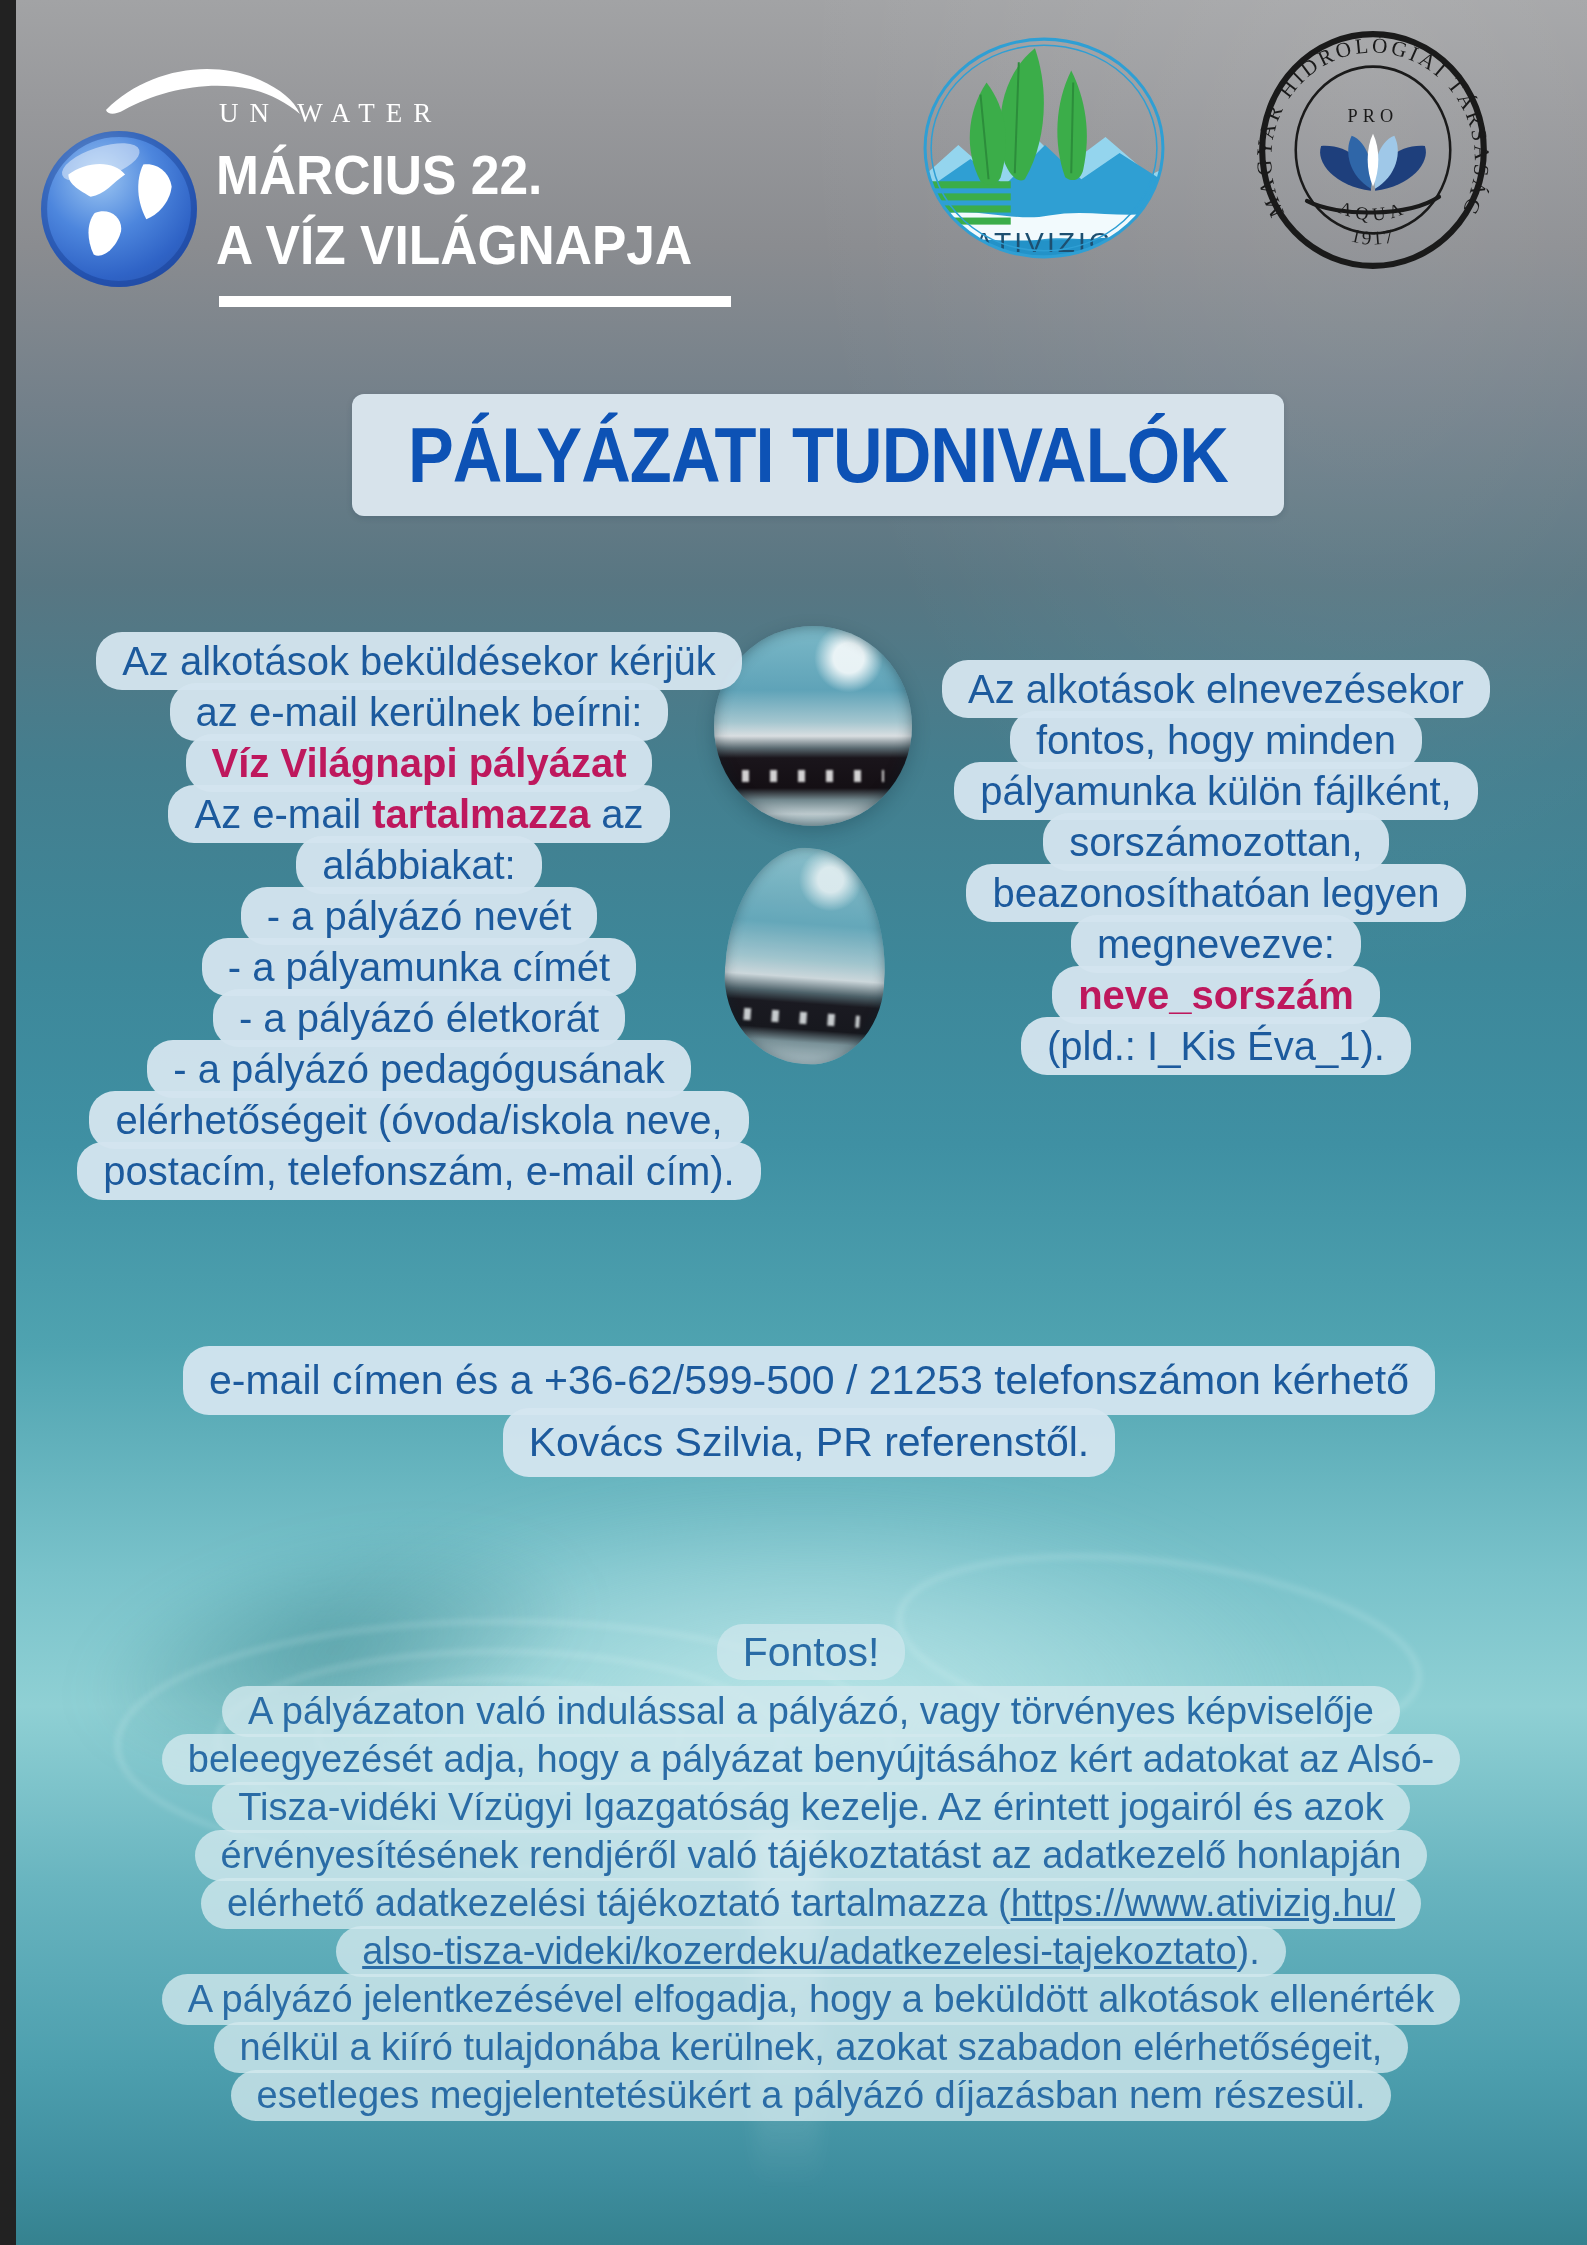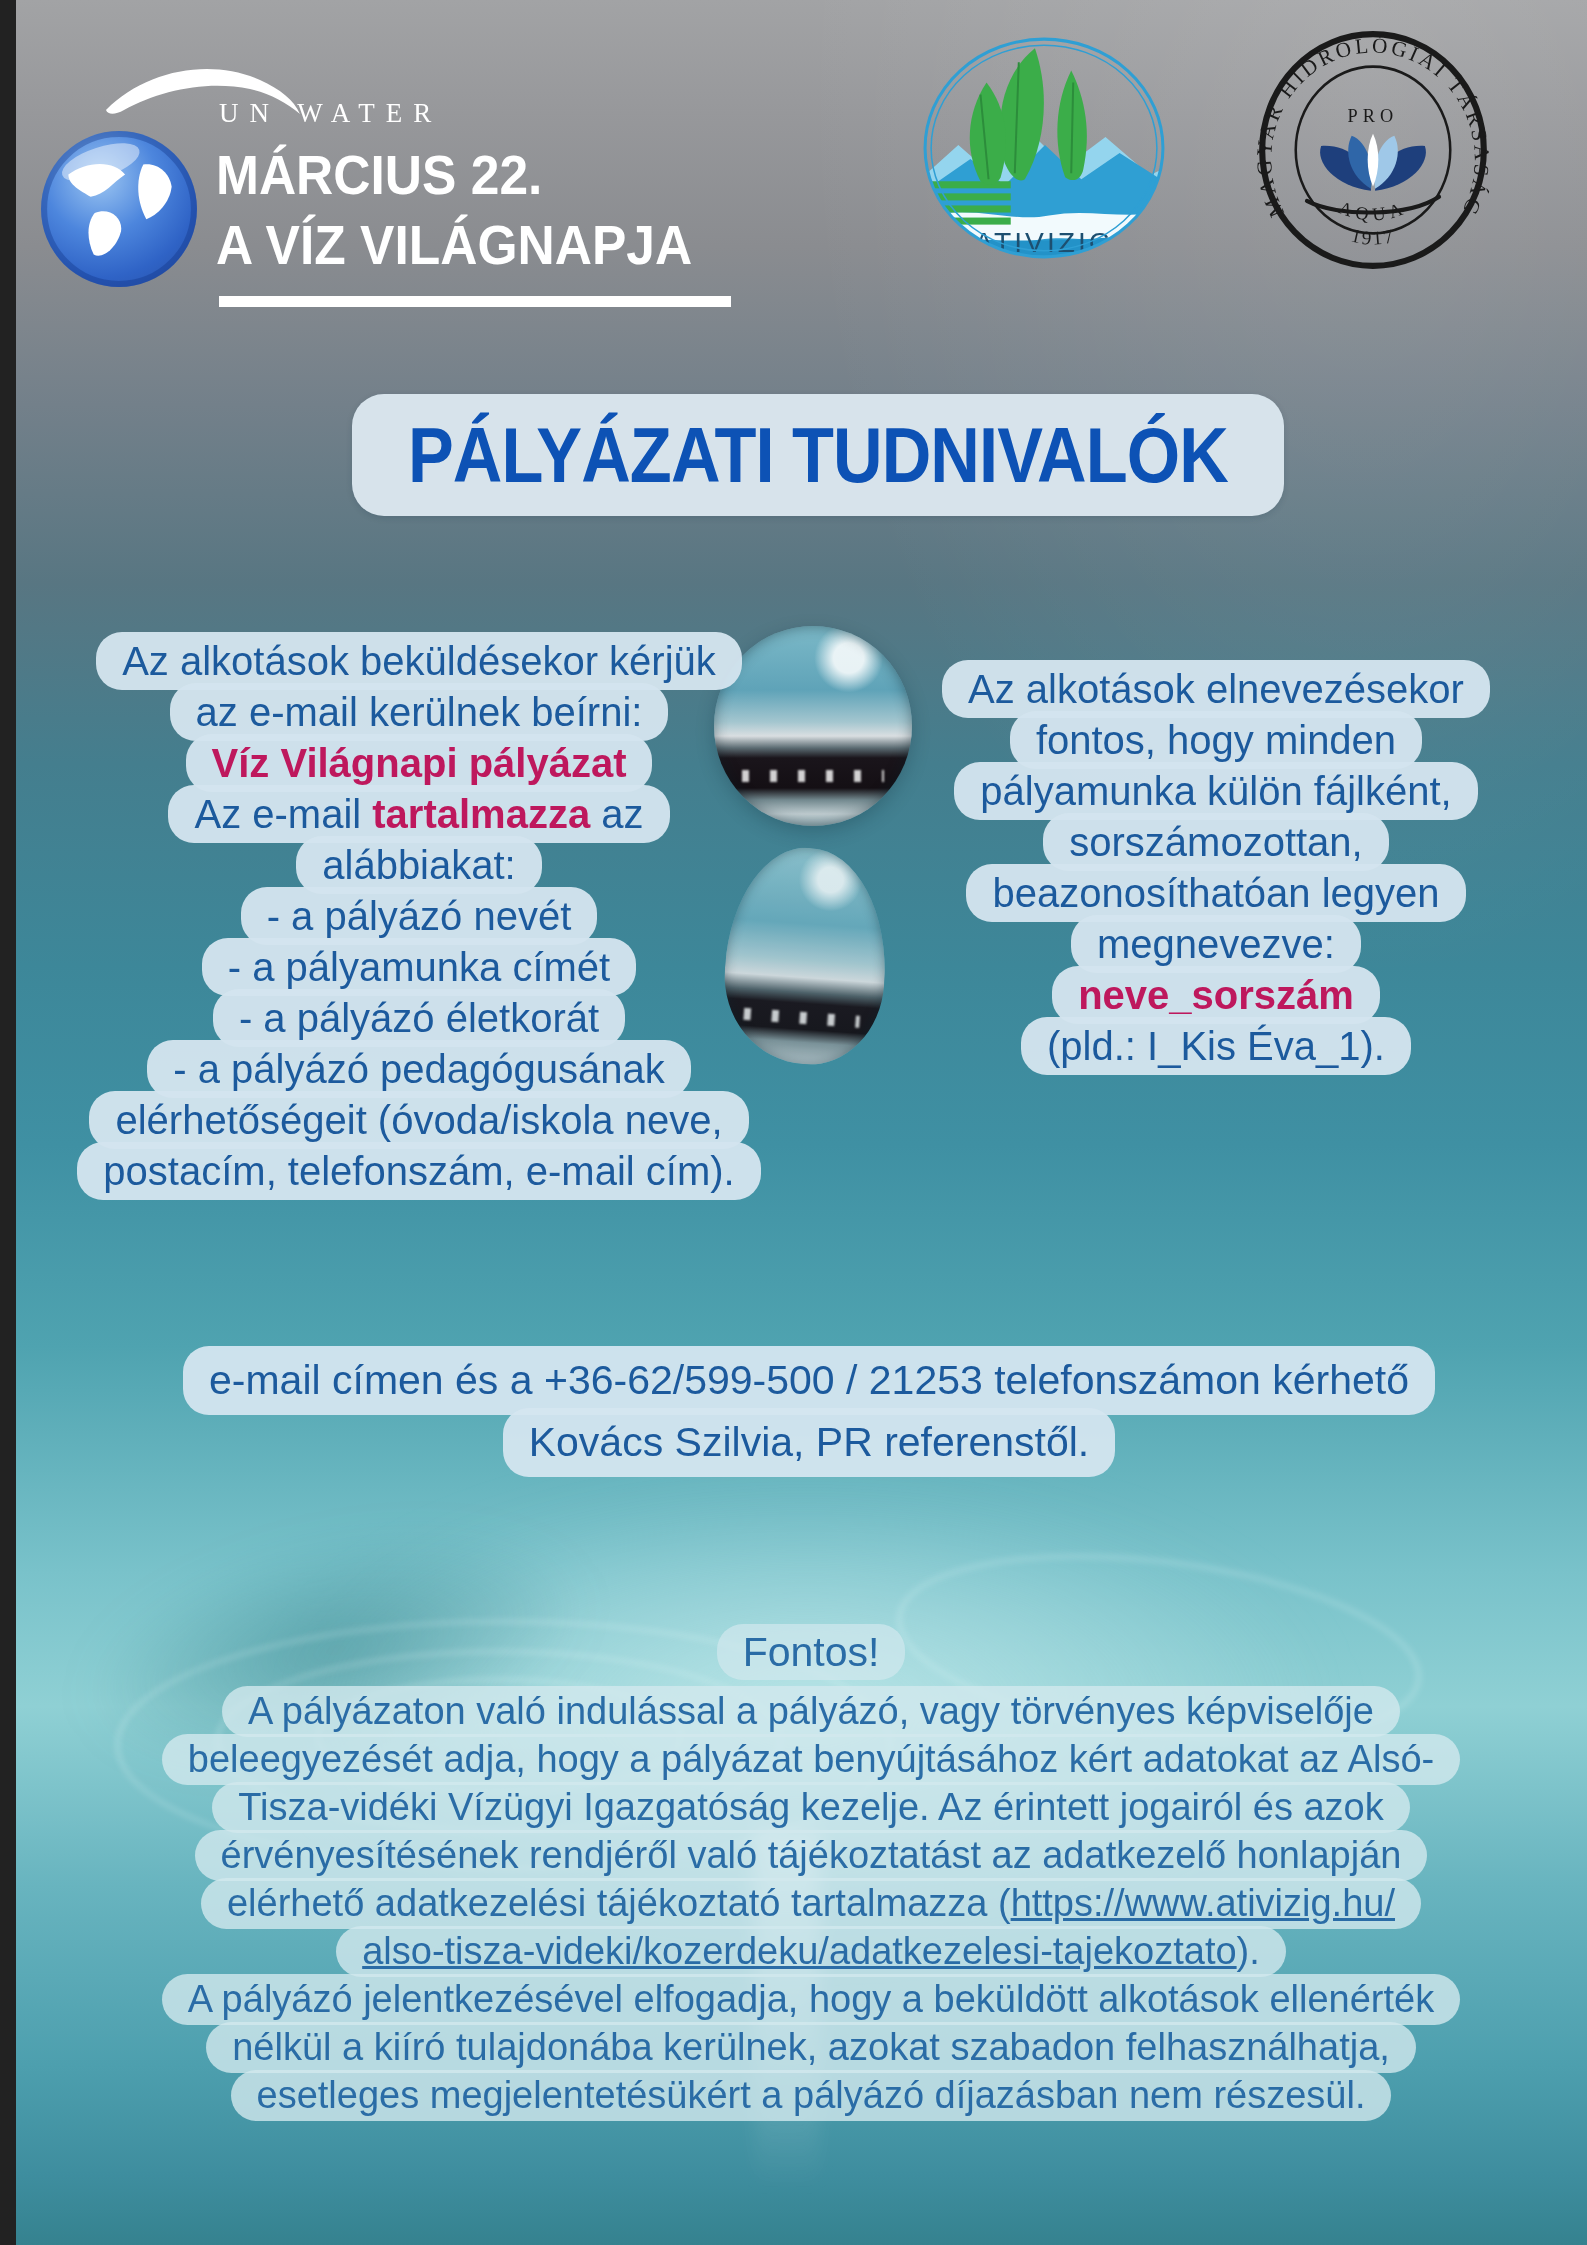"PÁLYÁZATI TUDNIVALÓK" .titlebox { border-radius: 32px -> 12px }
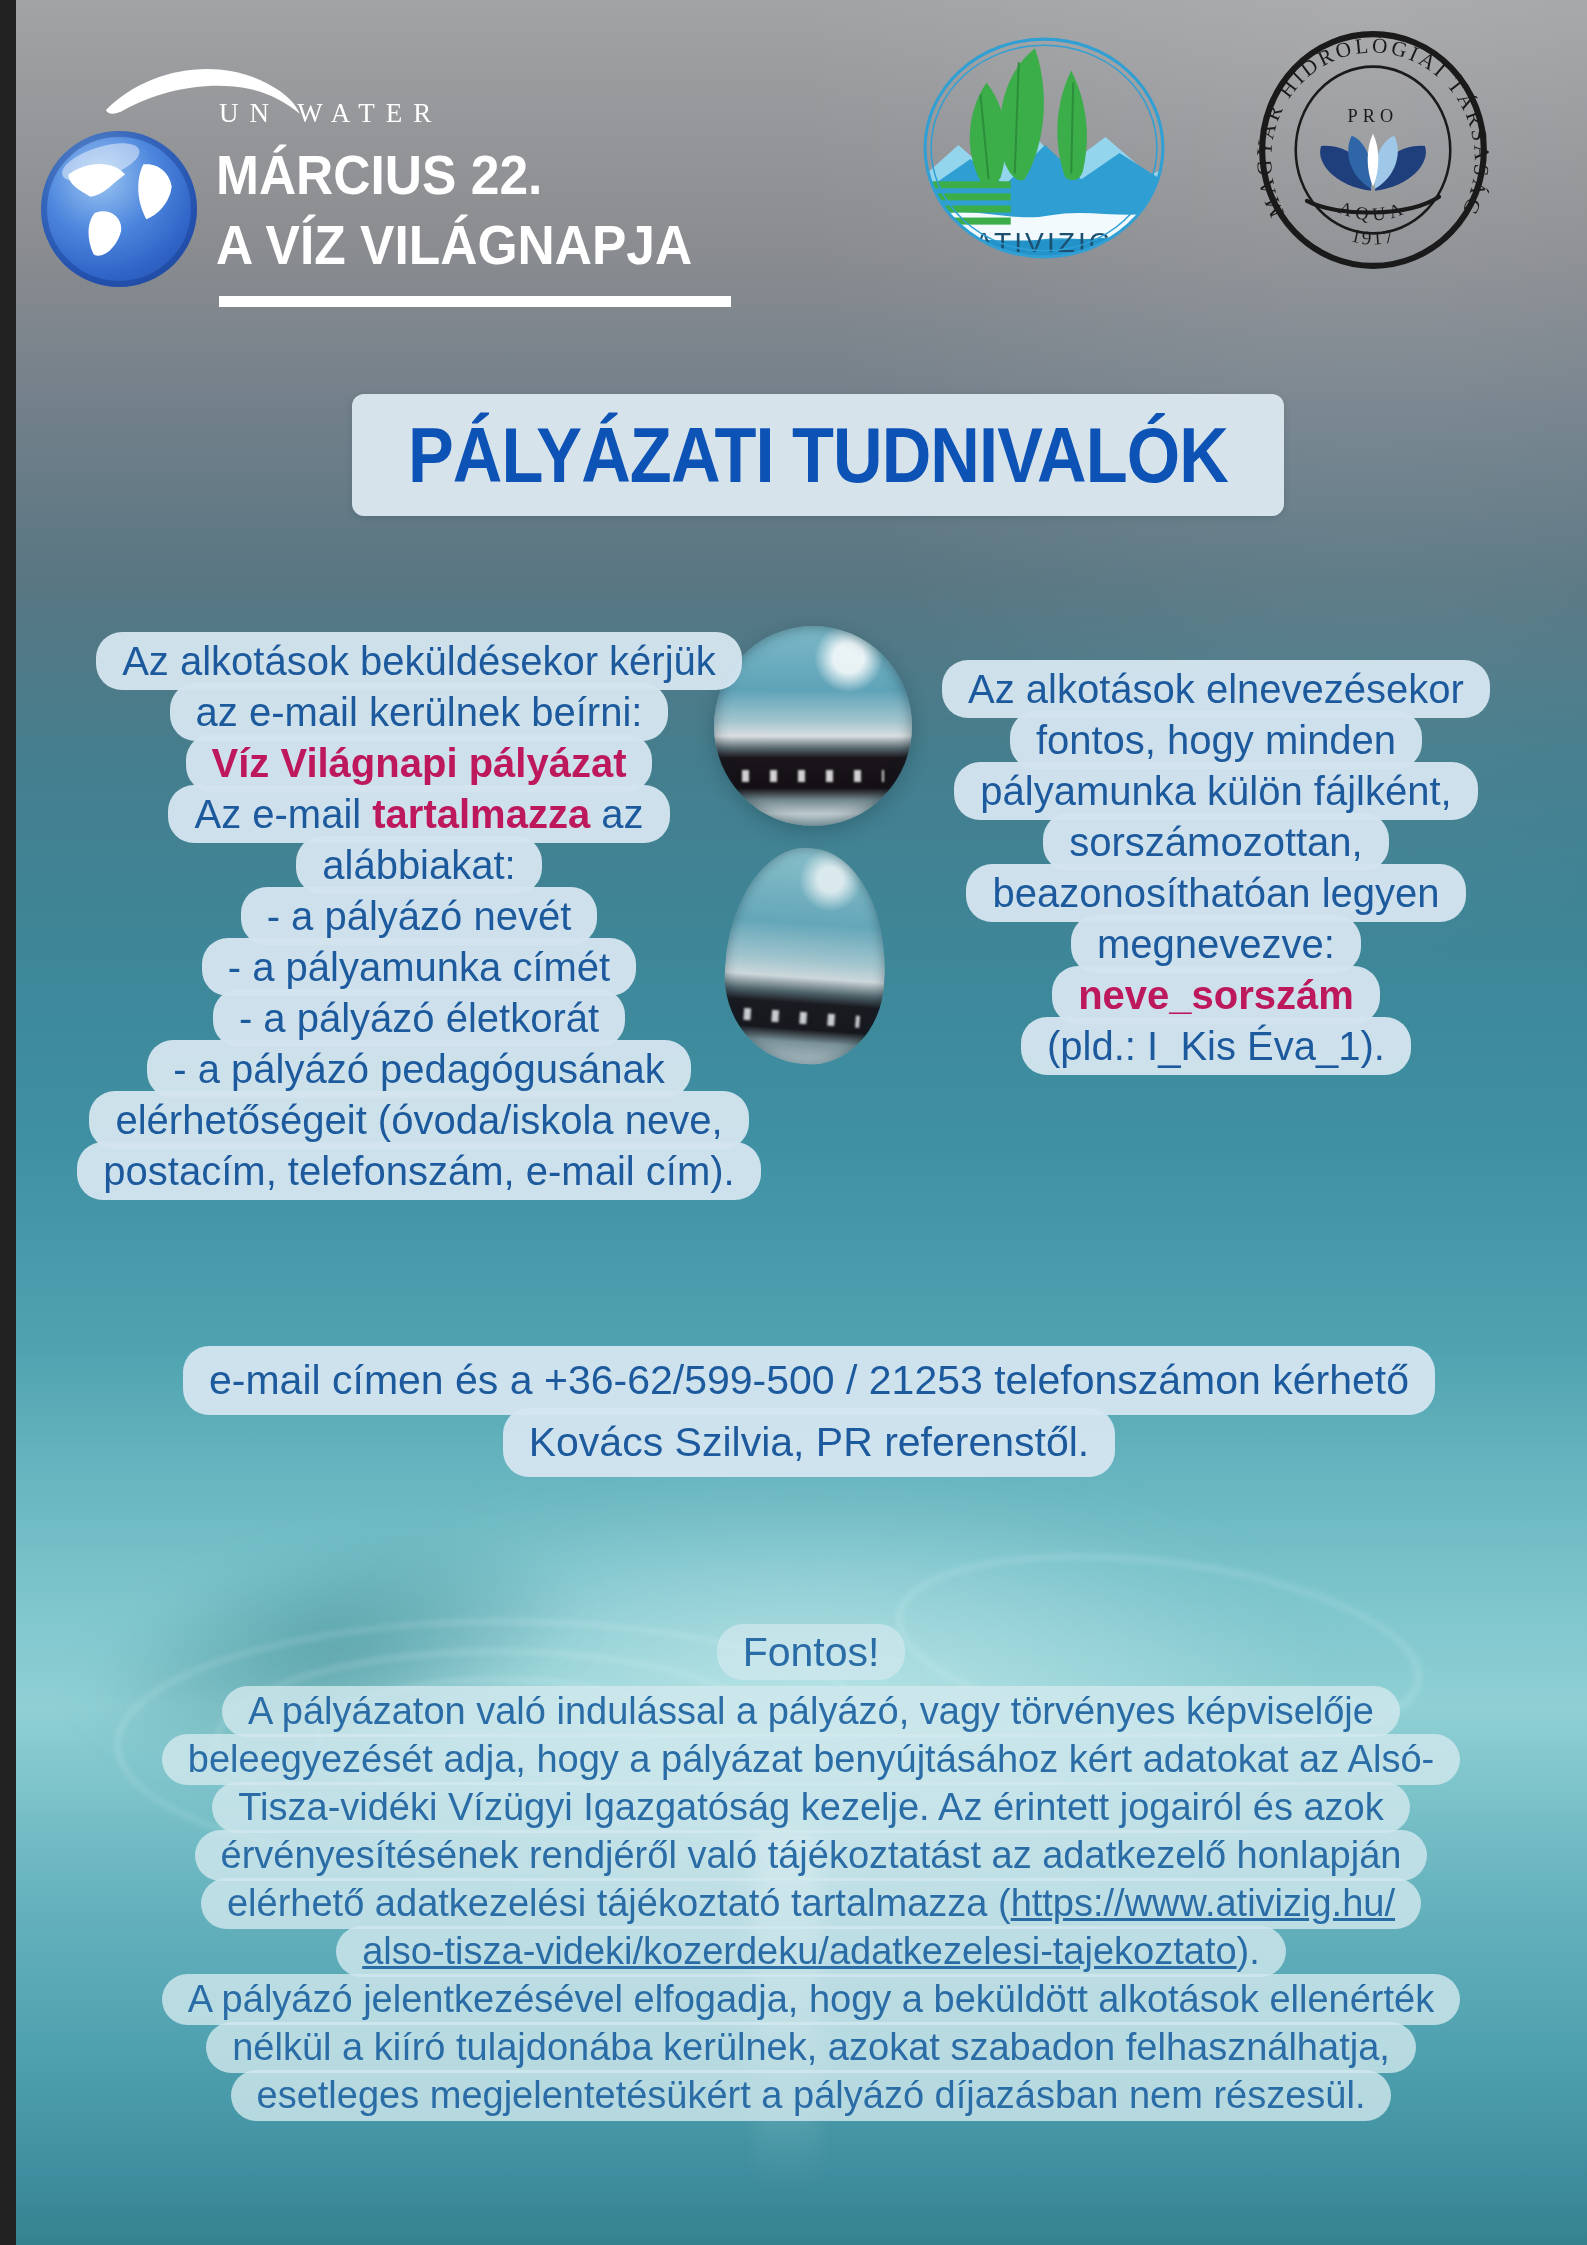"nélkül a kiíró tulajdonába kerülnek," span { text: felhasználhatja -> elérhetőségeit }
